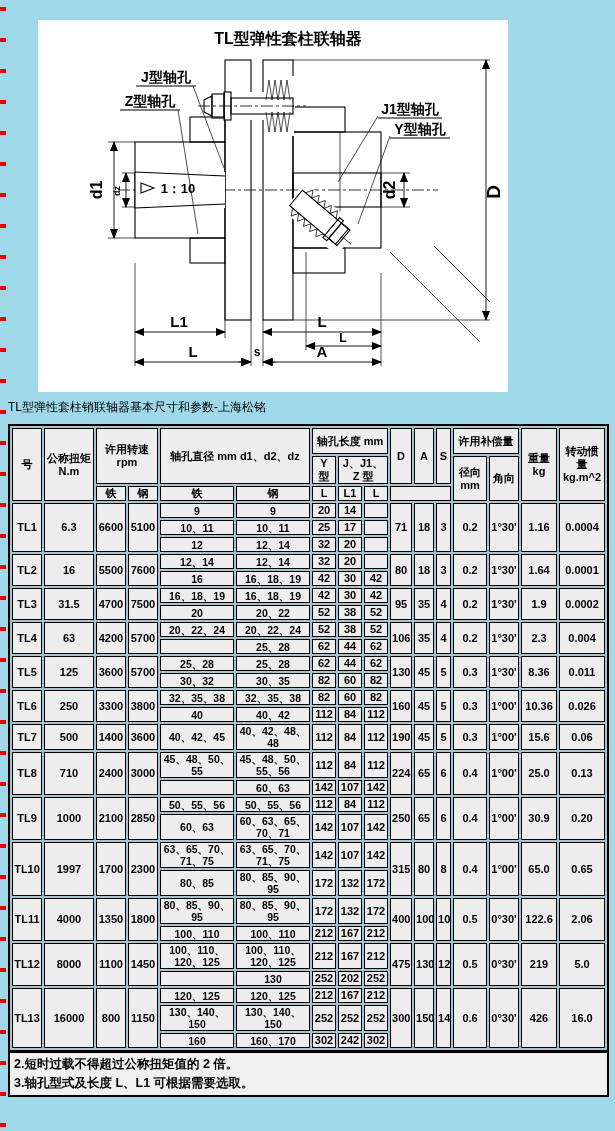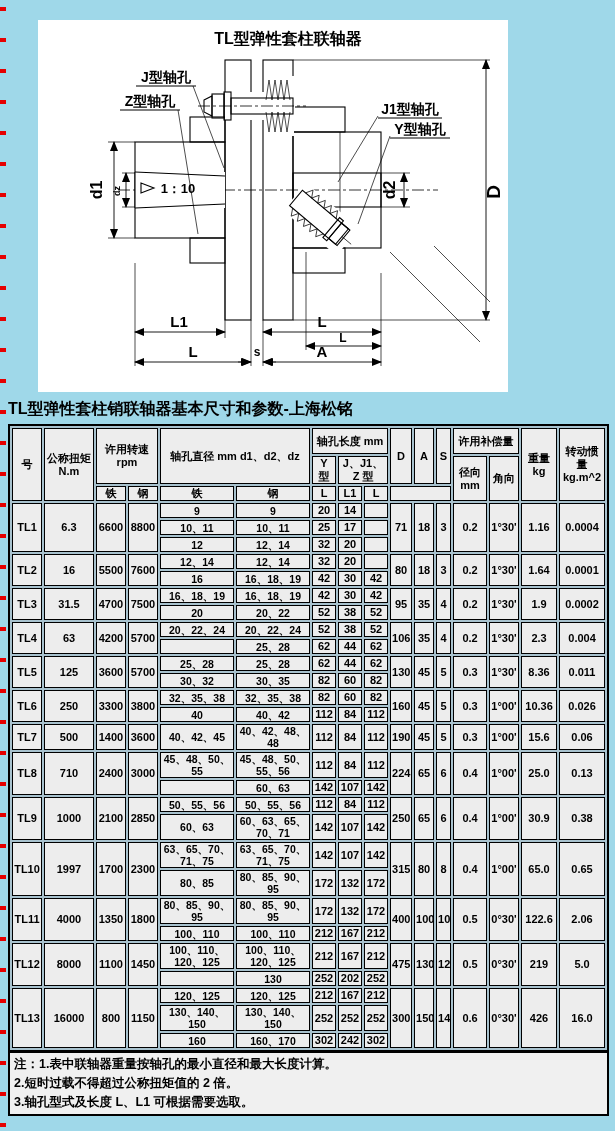"TL型弹性套柱销联轴器基本尺寸和参数-上海松铭" .table-title { font-size: 16px -> 12px; font-weight: bold -> normal }
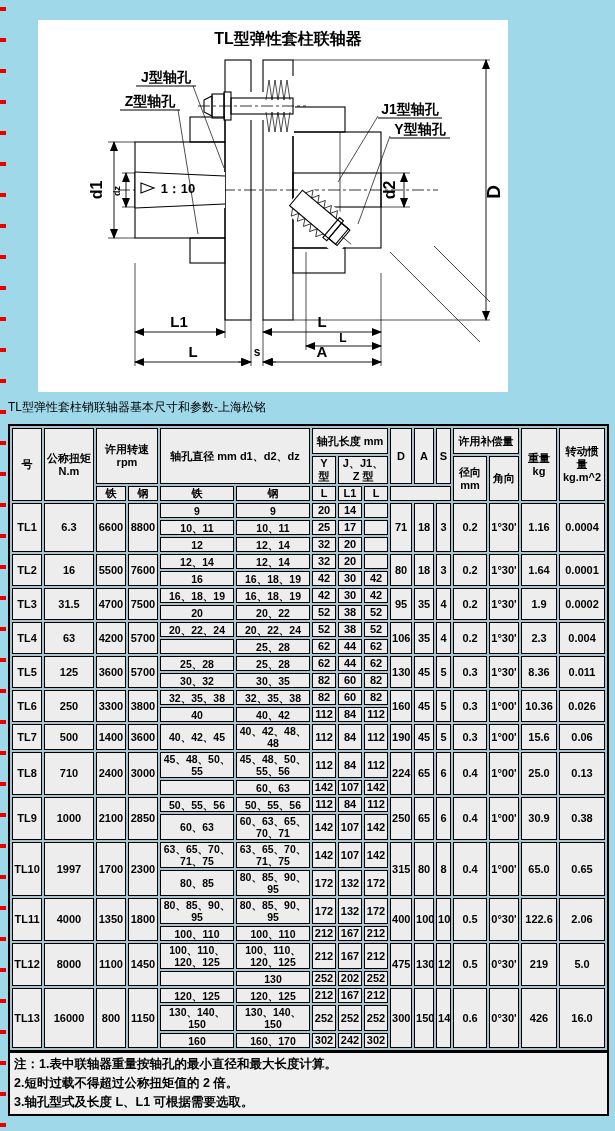"8800" td { text: 8800 -> 5100 }
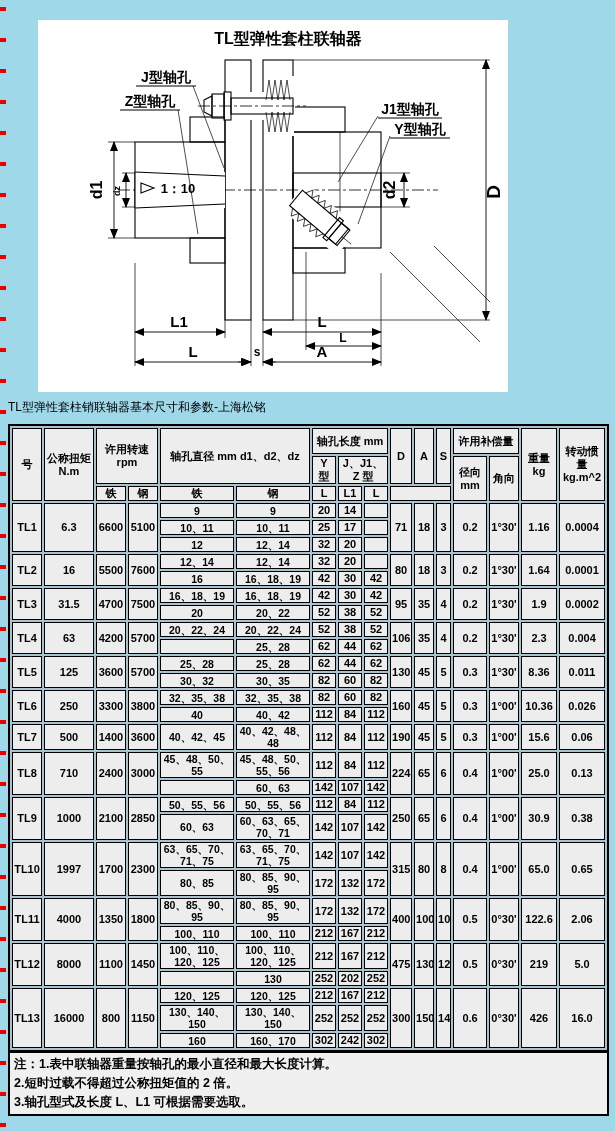"0.38" td { text: 0.38 -> 0.20 }
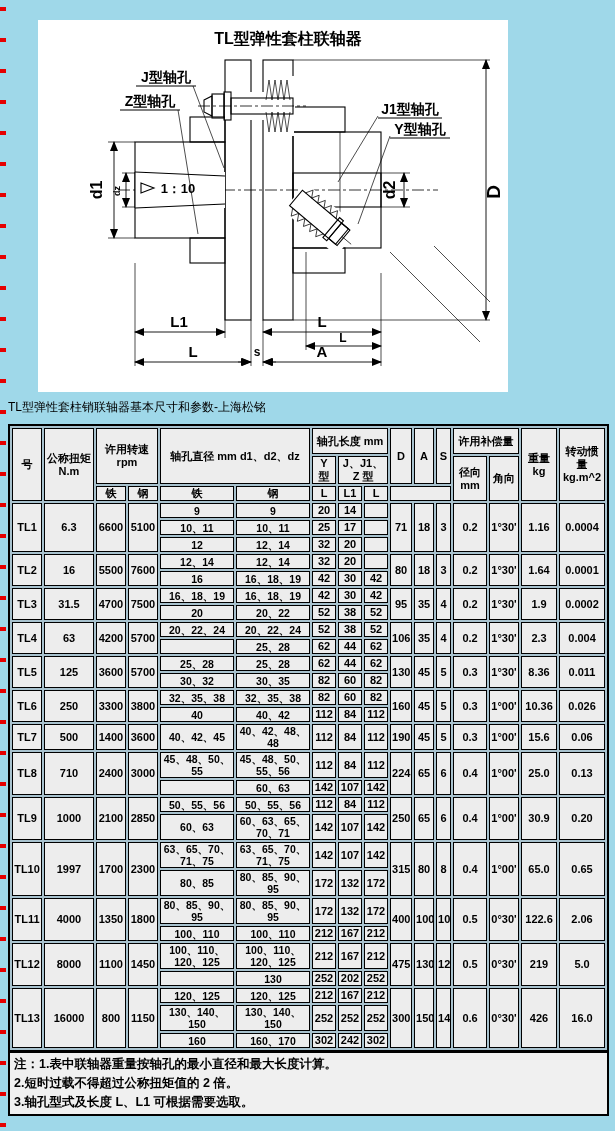"注：1.表中联轴器重量按轴孔的最小直径和最大长度计算。" div { html: <div>注：1.表中联轴器重量按轴孔的最小直径和最大长度计算。</div> -> none }
